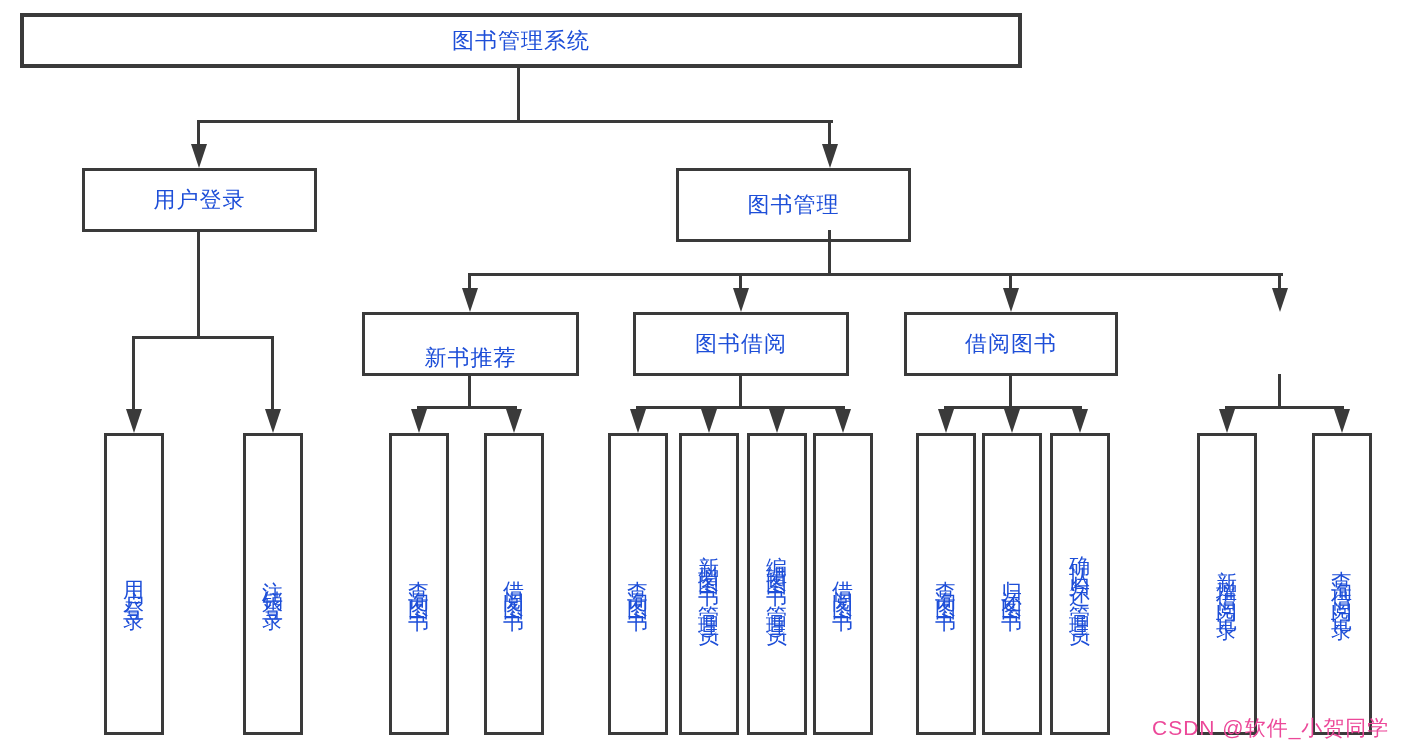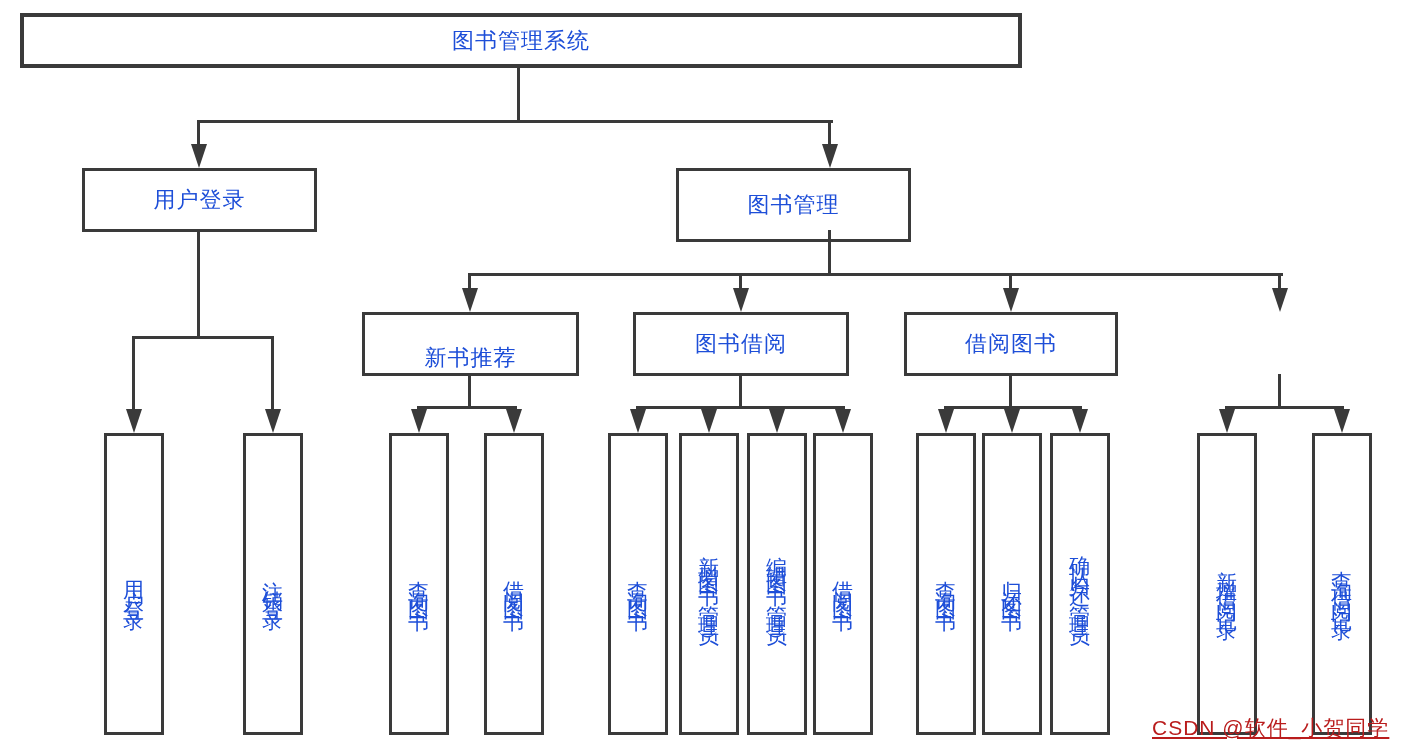"CSDN @软件_小贺同学" .watermark { color: #b91c1c -> #ec4899; text-decoration: underline -> none }
